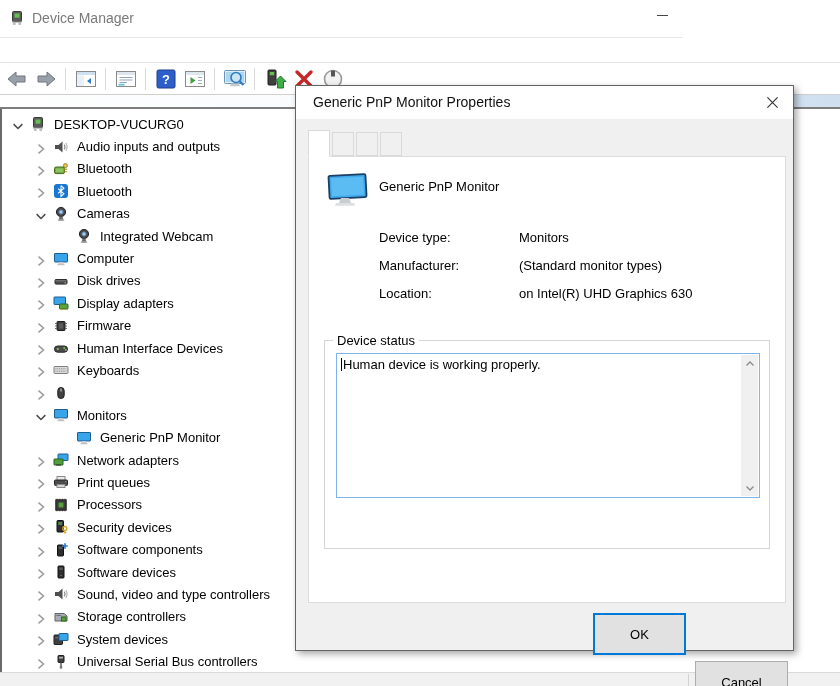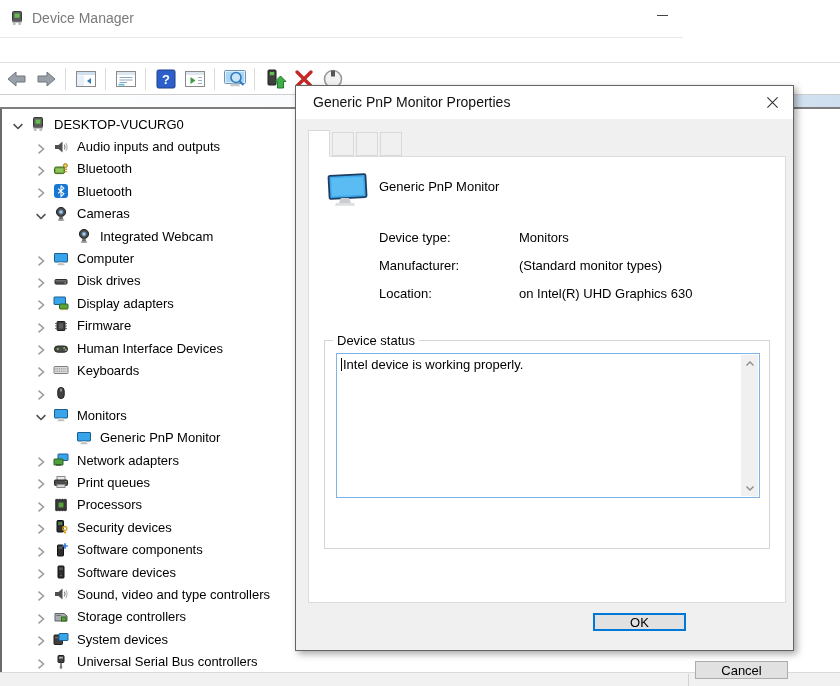"Intel device is working properly." span { text: Intel -> Human }
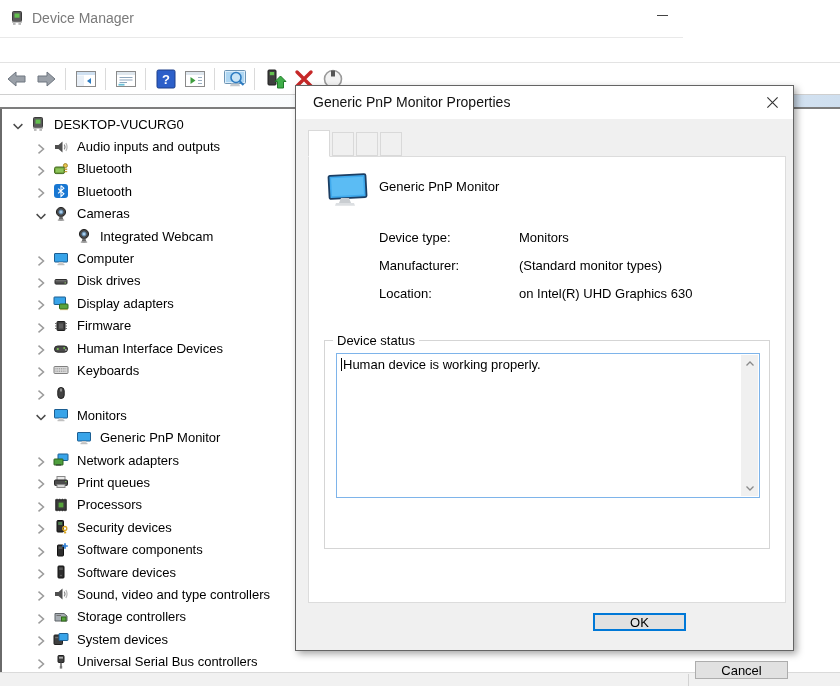"OK" .btn { height: 18px -> 42px }
